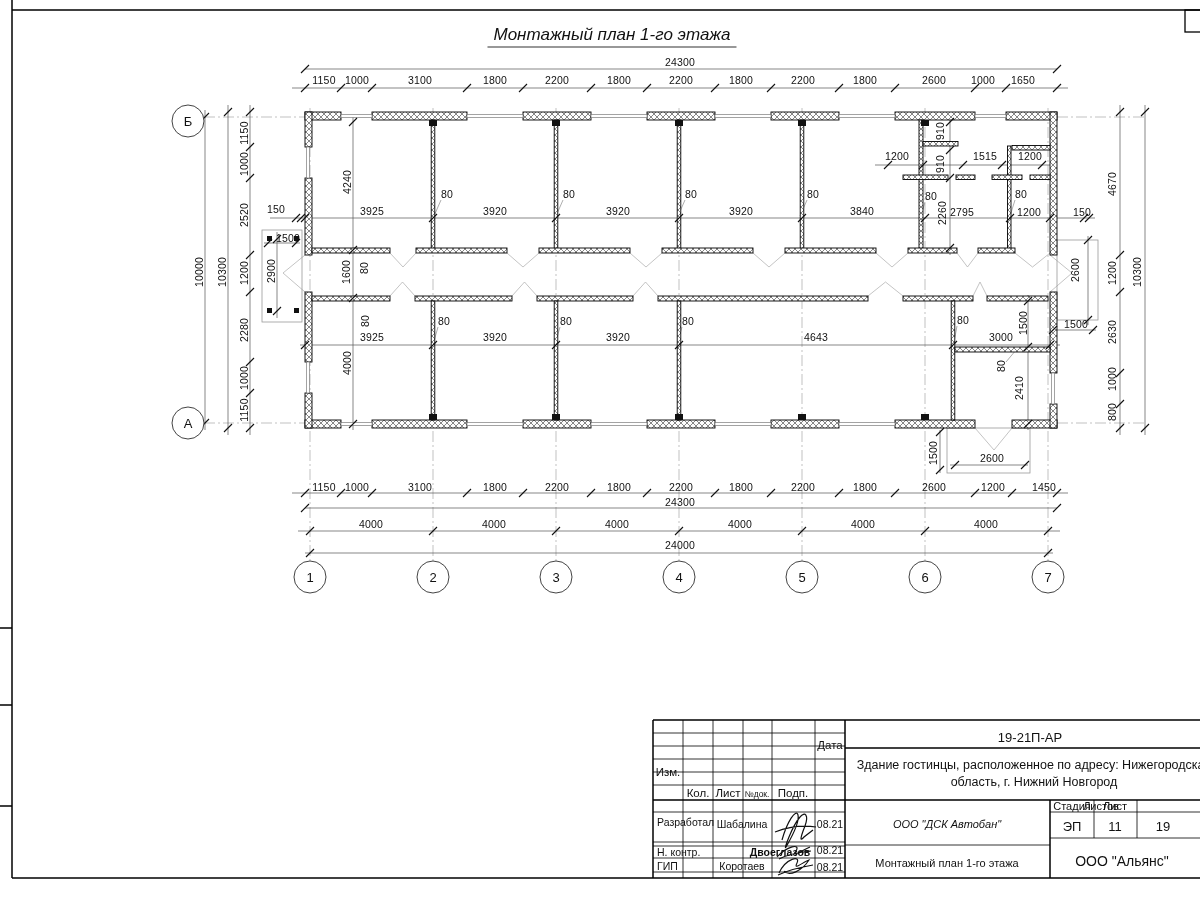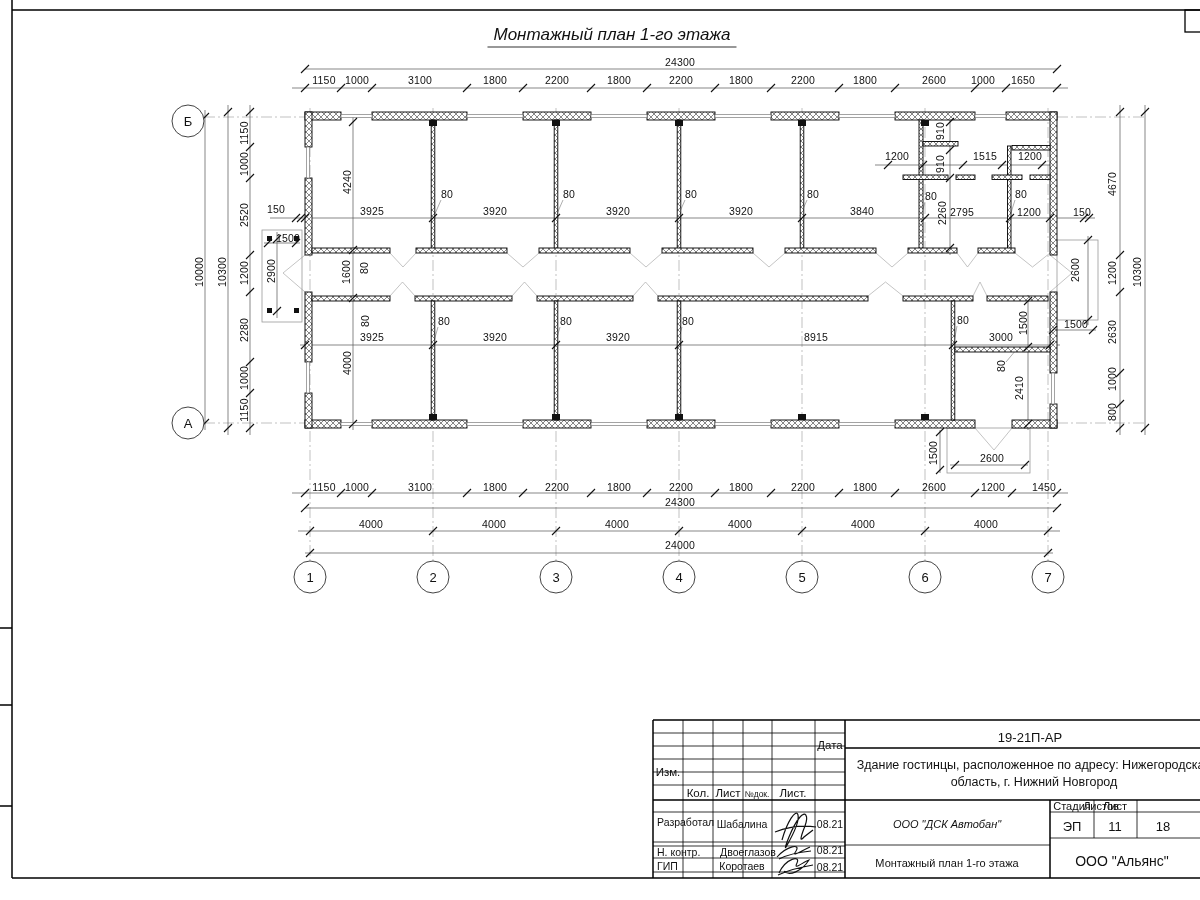"8915" div.dim { text: 8915 -> 4643 }
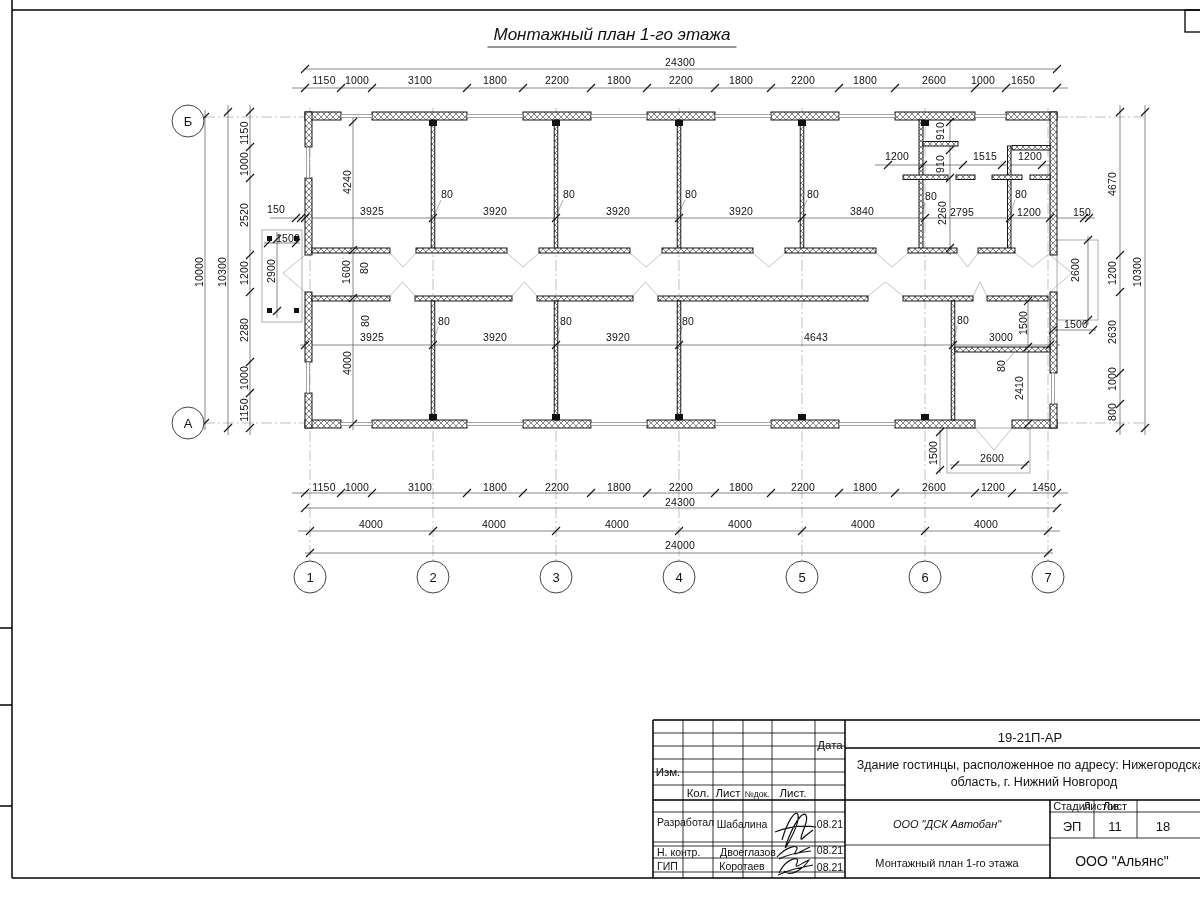"Лист." div.tbt { text: Лист -> Подп }
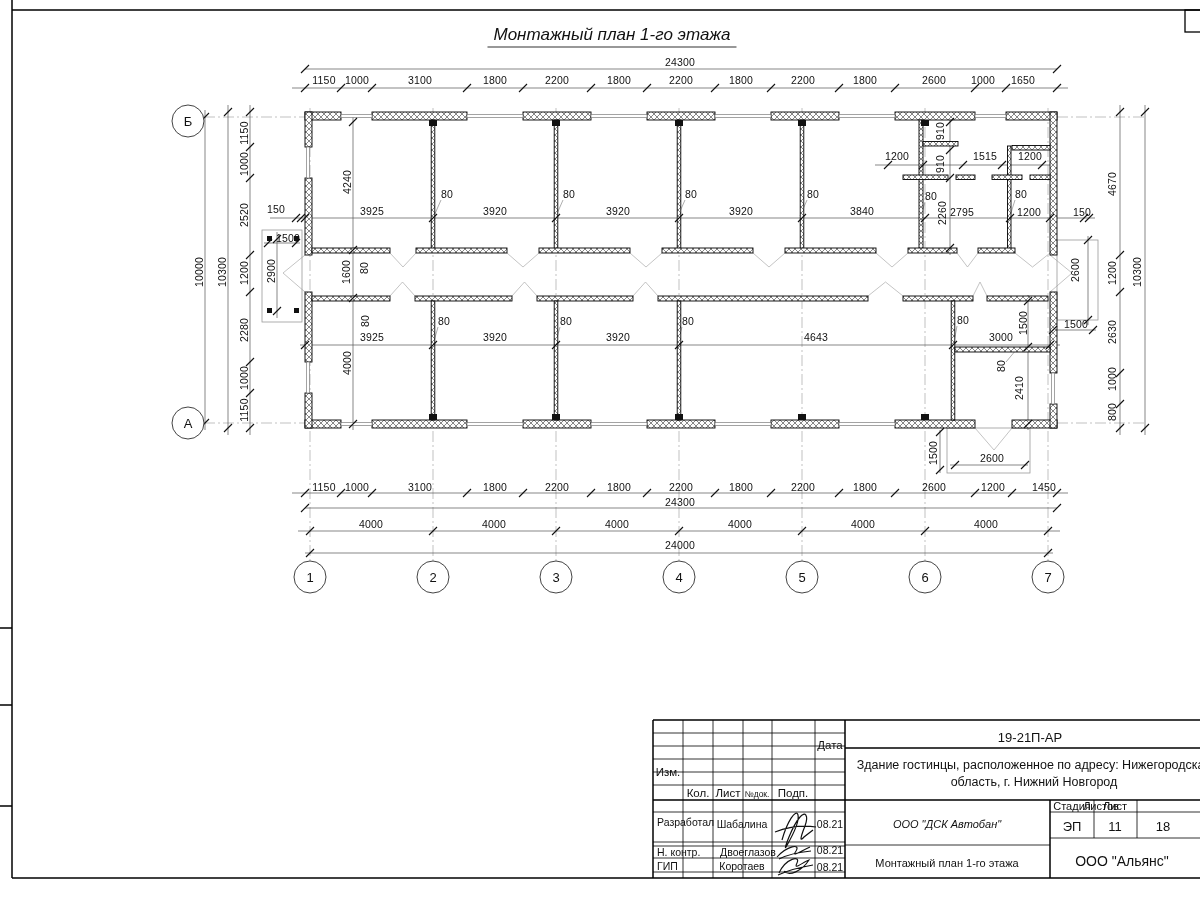"18" div.tbt { text: 18 -> 19 }
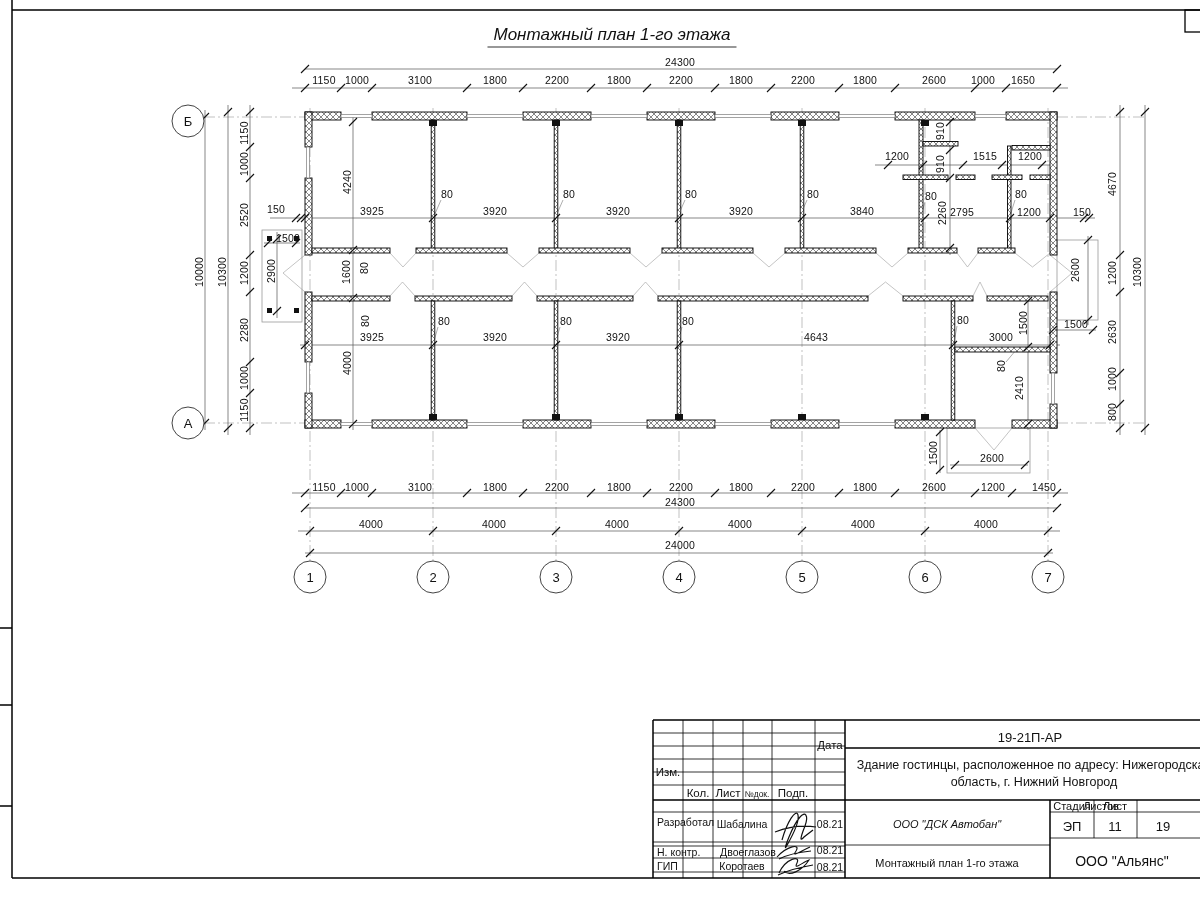"Двоеглазов" div.tbt { font-weight: none -> bold; left: 748px -> 780px }
